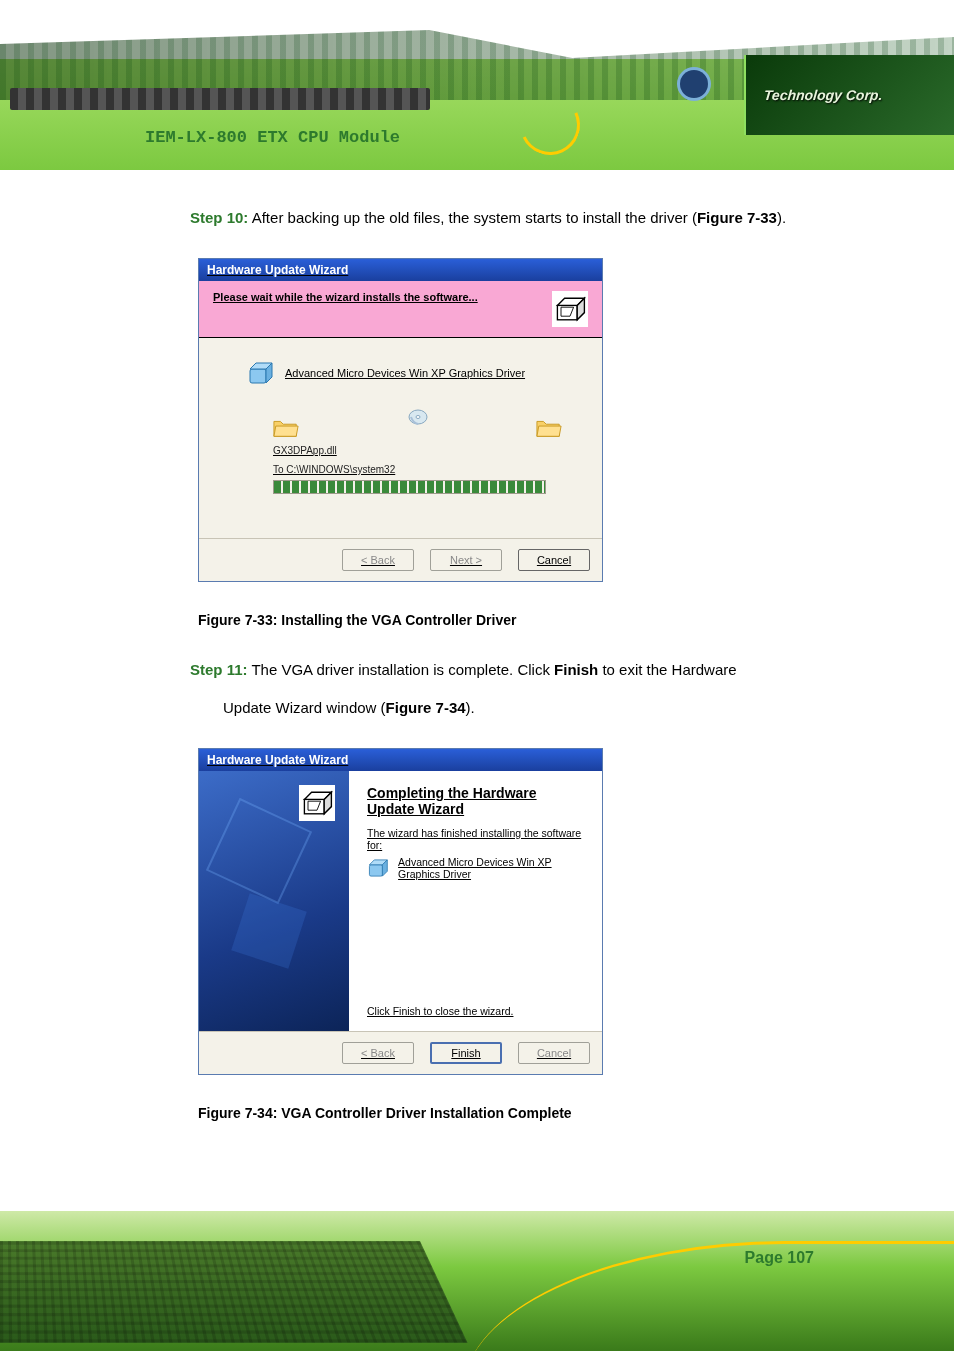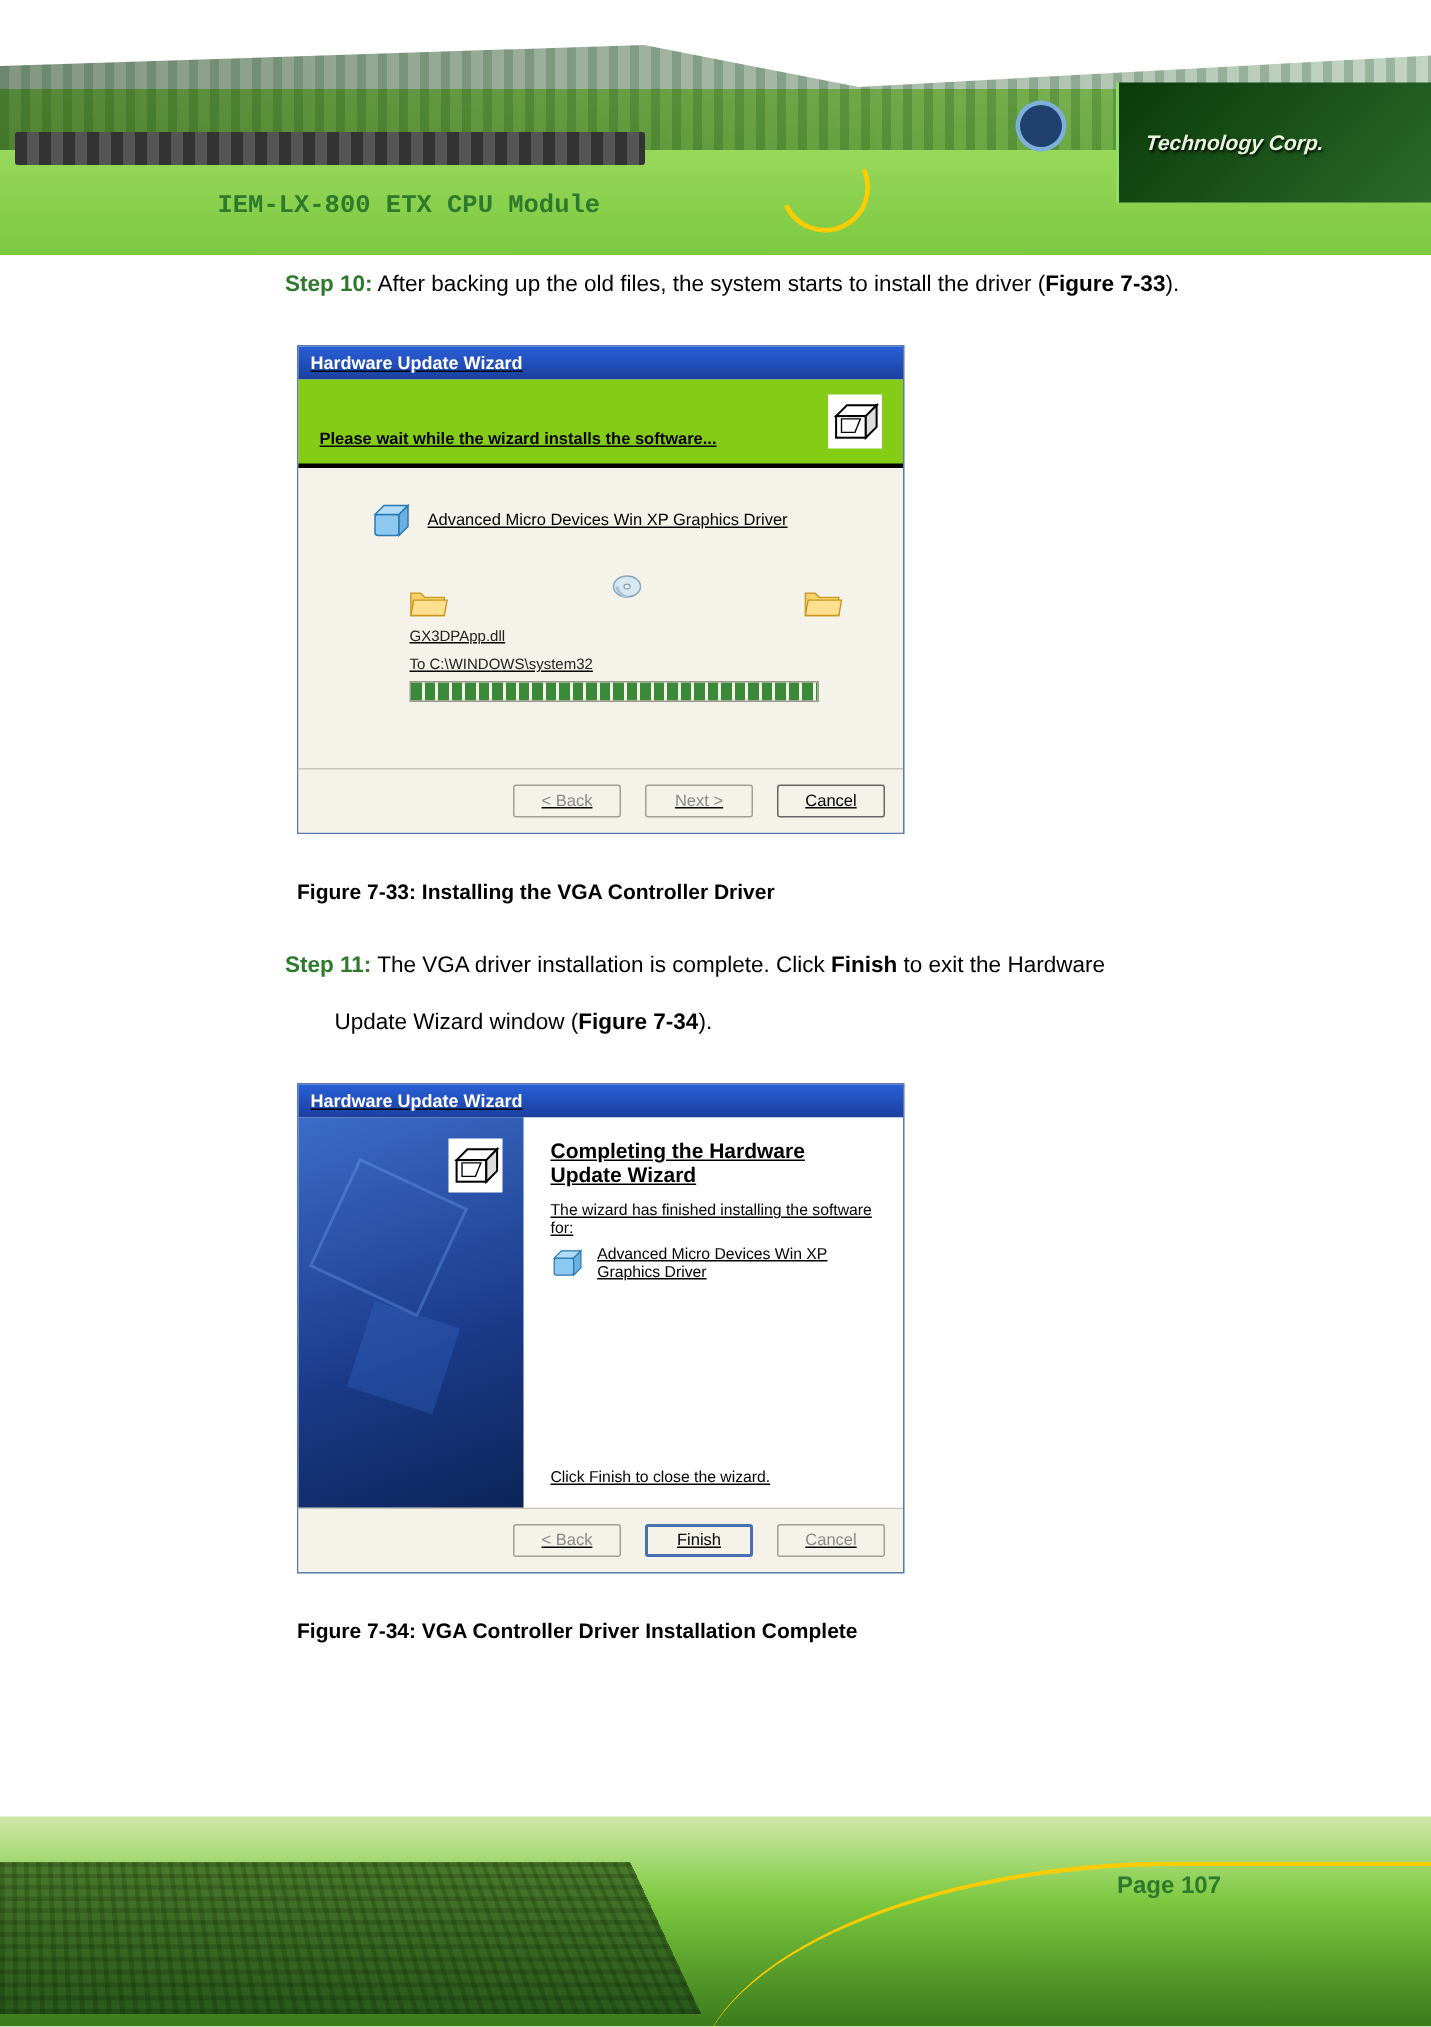"Step 10: After backing up" .content { padding: 8px 70px 0 190px -> 36px 70px 0 190px }
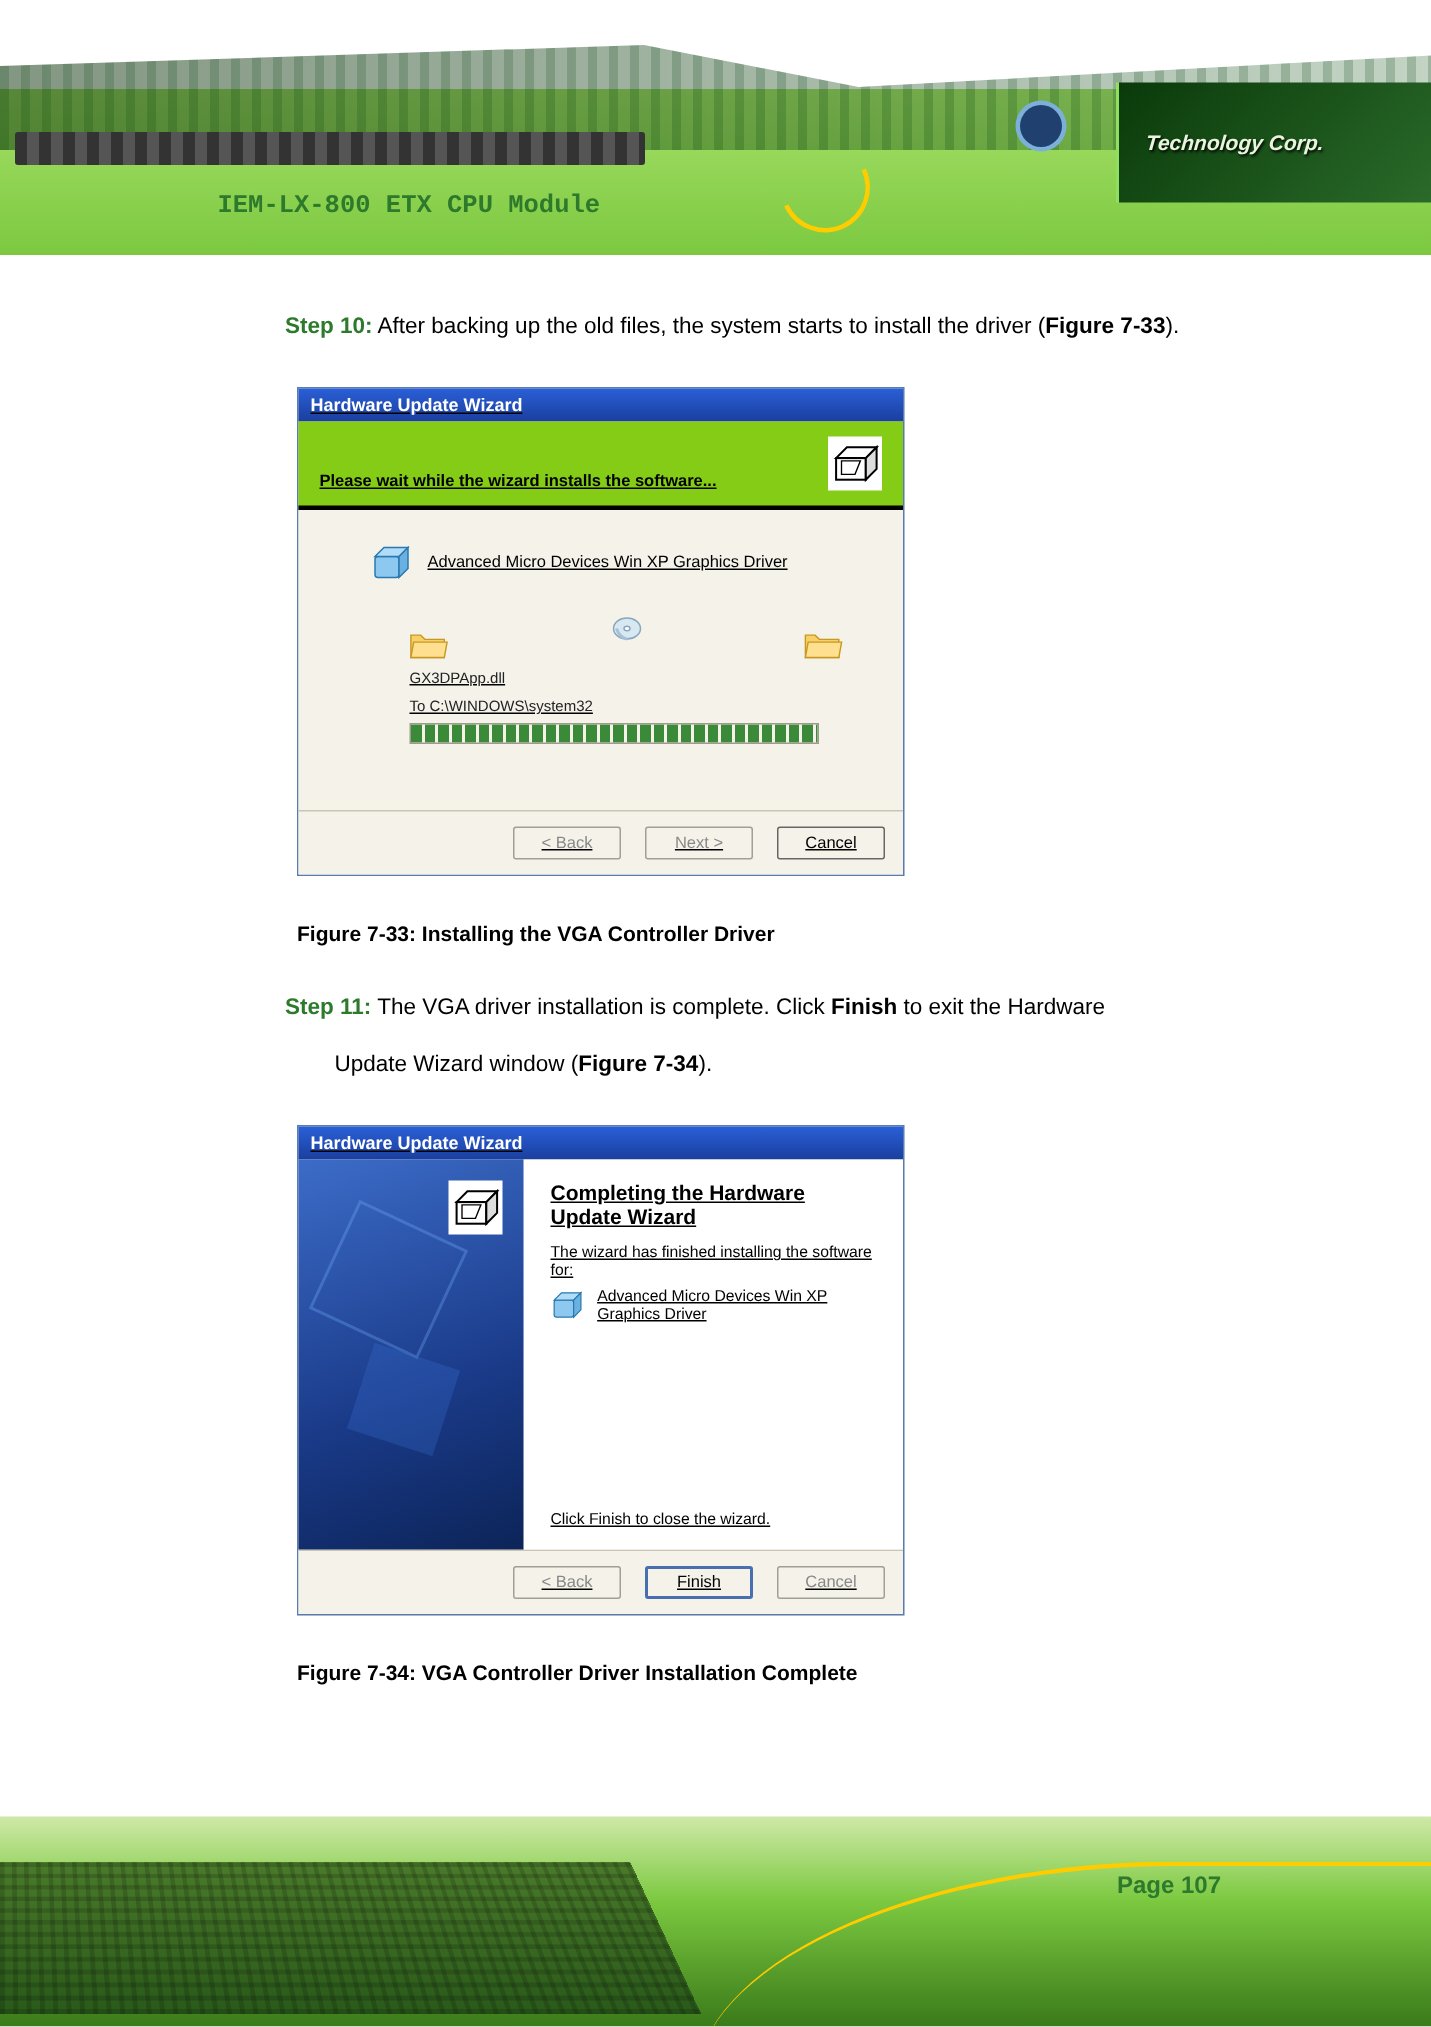"Please wait while the wizard" .wizard .header-band { align-items: flex-end -> flex-start; background: #84cc16 -> #f9a8d4; border-bottom: 3px solid #000000 -> 1px solid #000000 }
